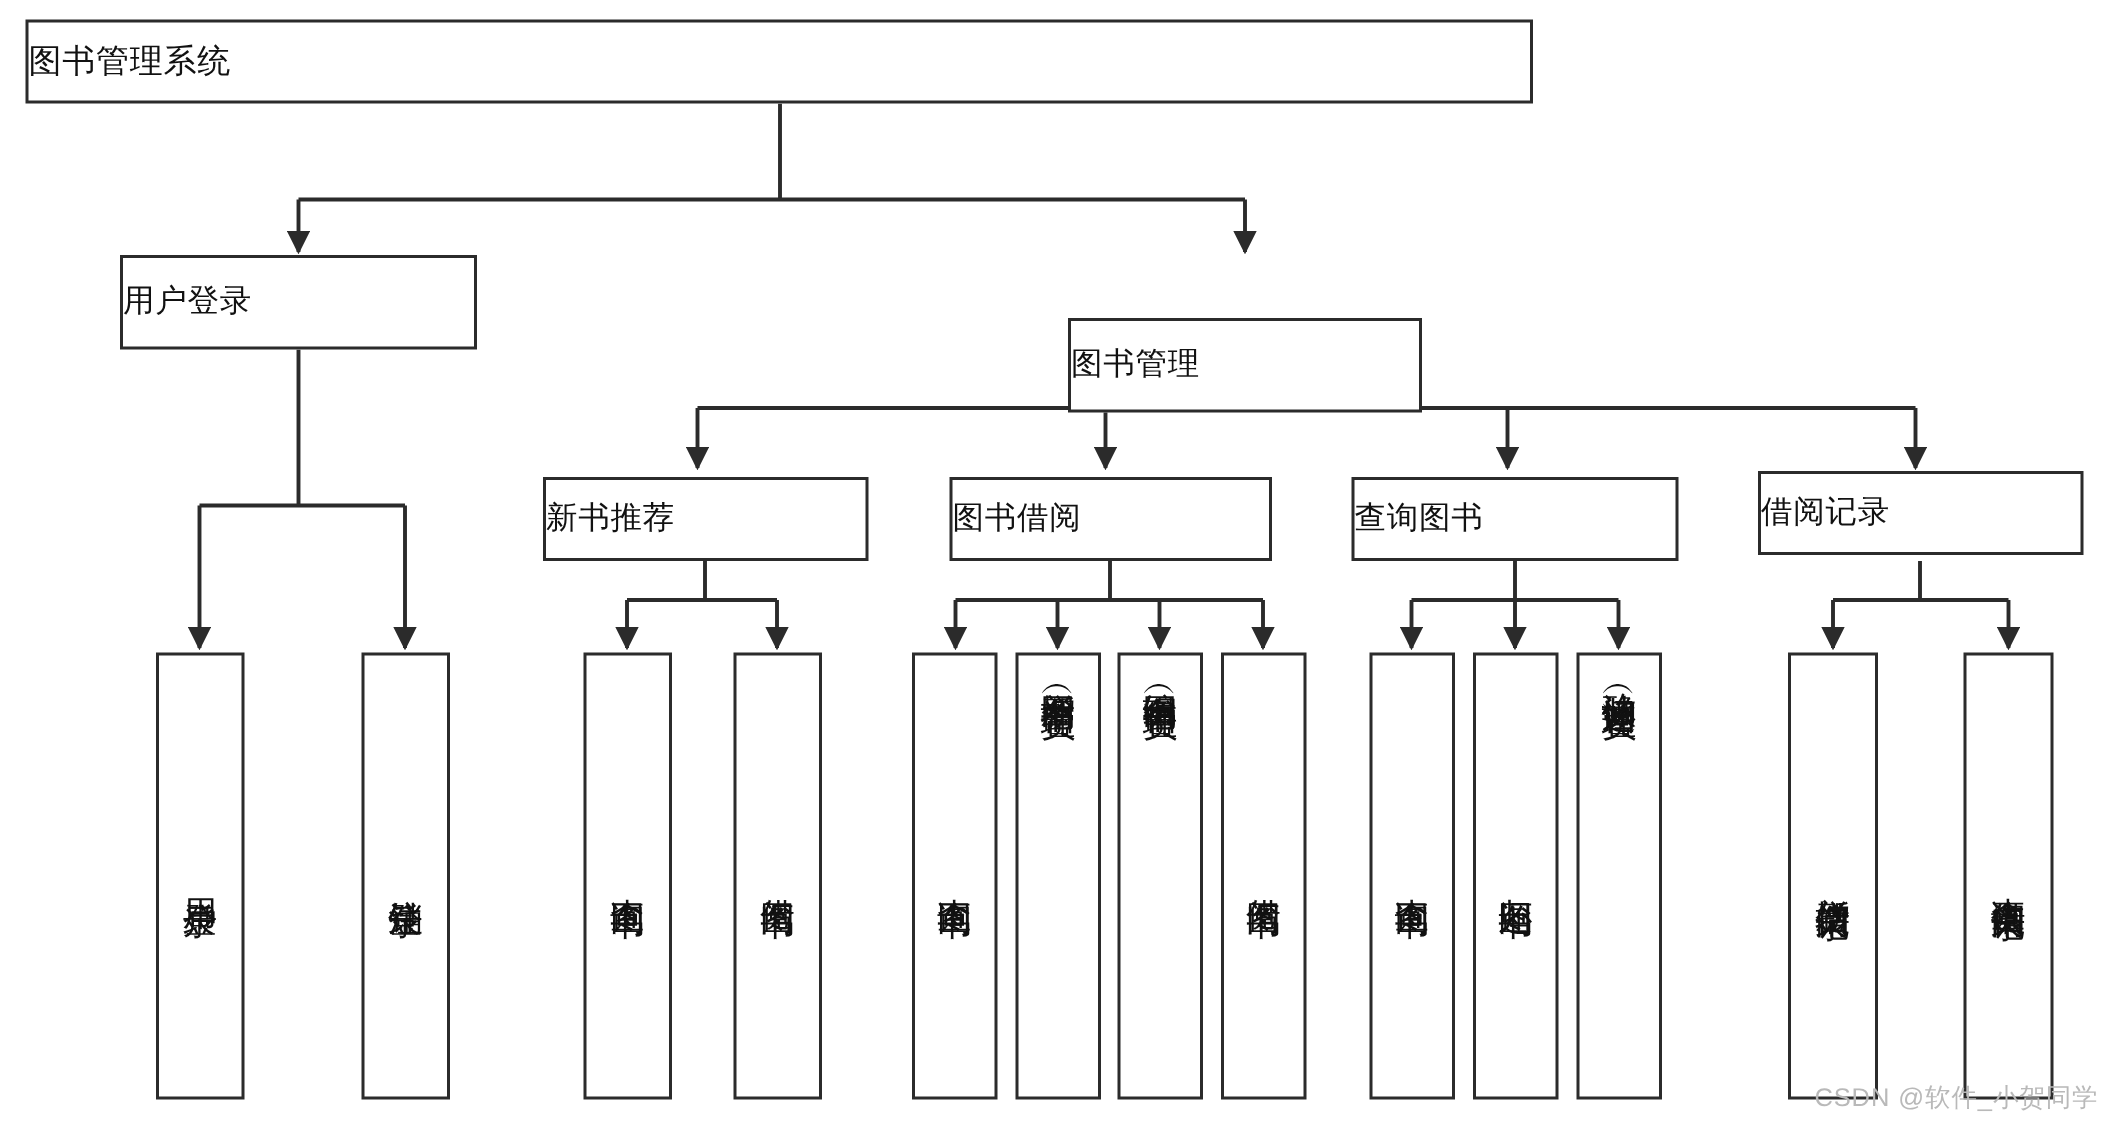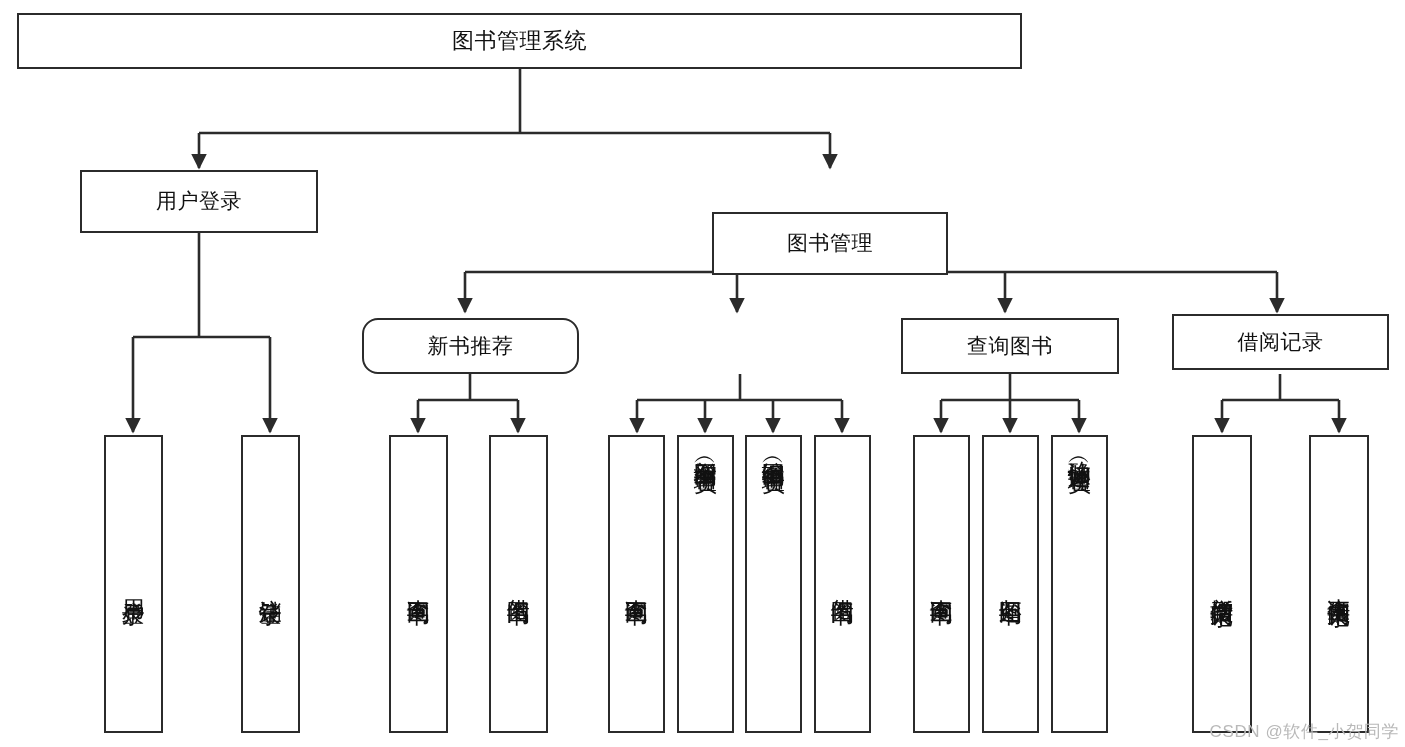"图书管理系统" .node { justify-content: center -> none }
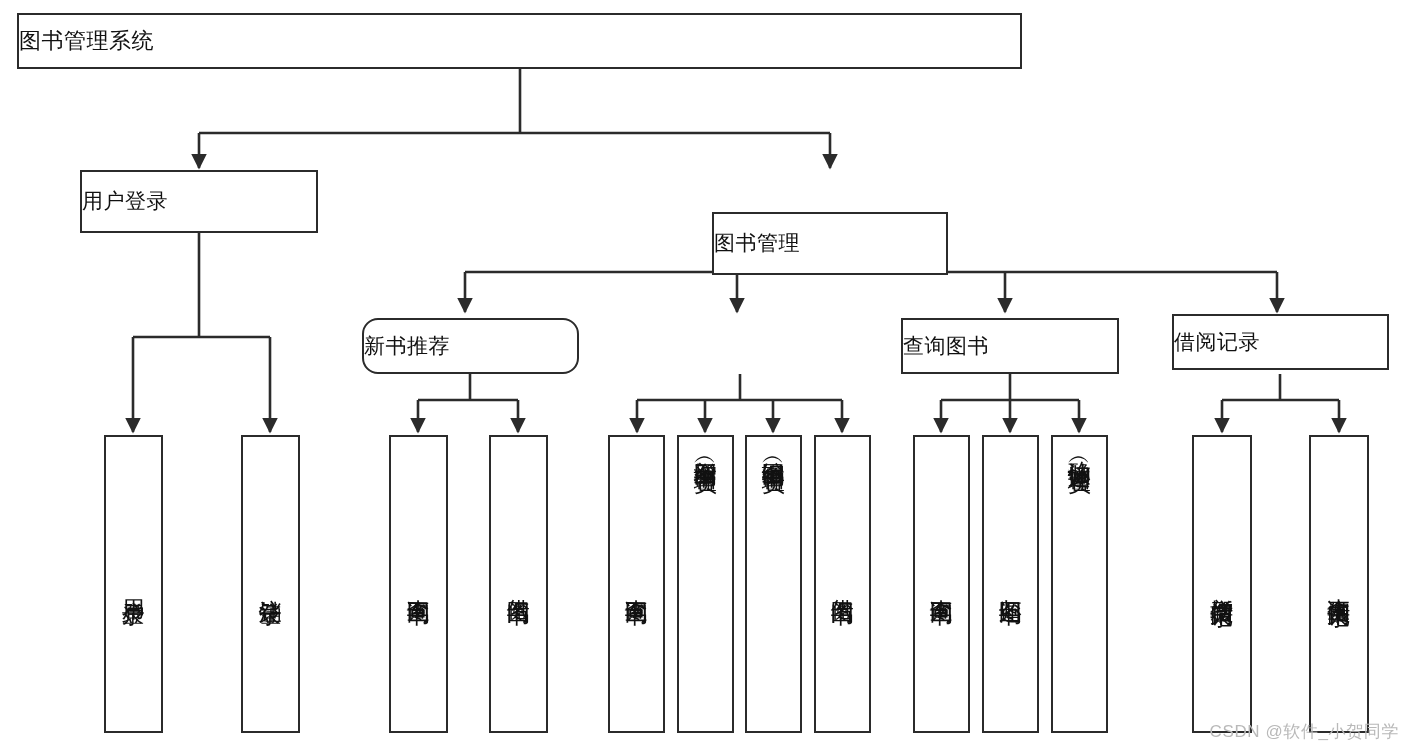"新书推荐" div.node { border-radius: 16px -> none }
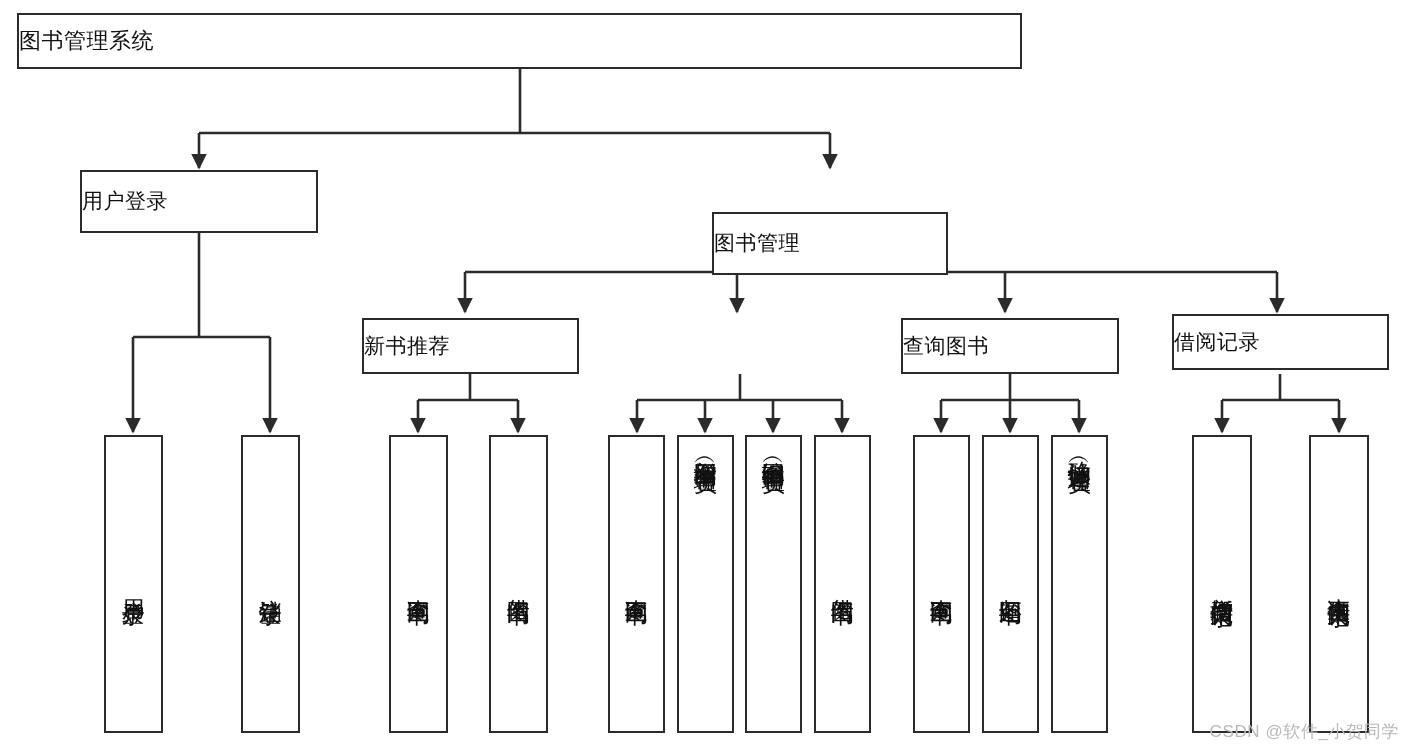"图书借阅" div.node { html: none -> <div> <span>图书借阅</span> </div> }
